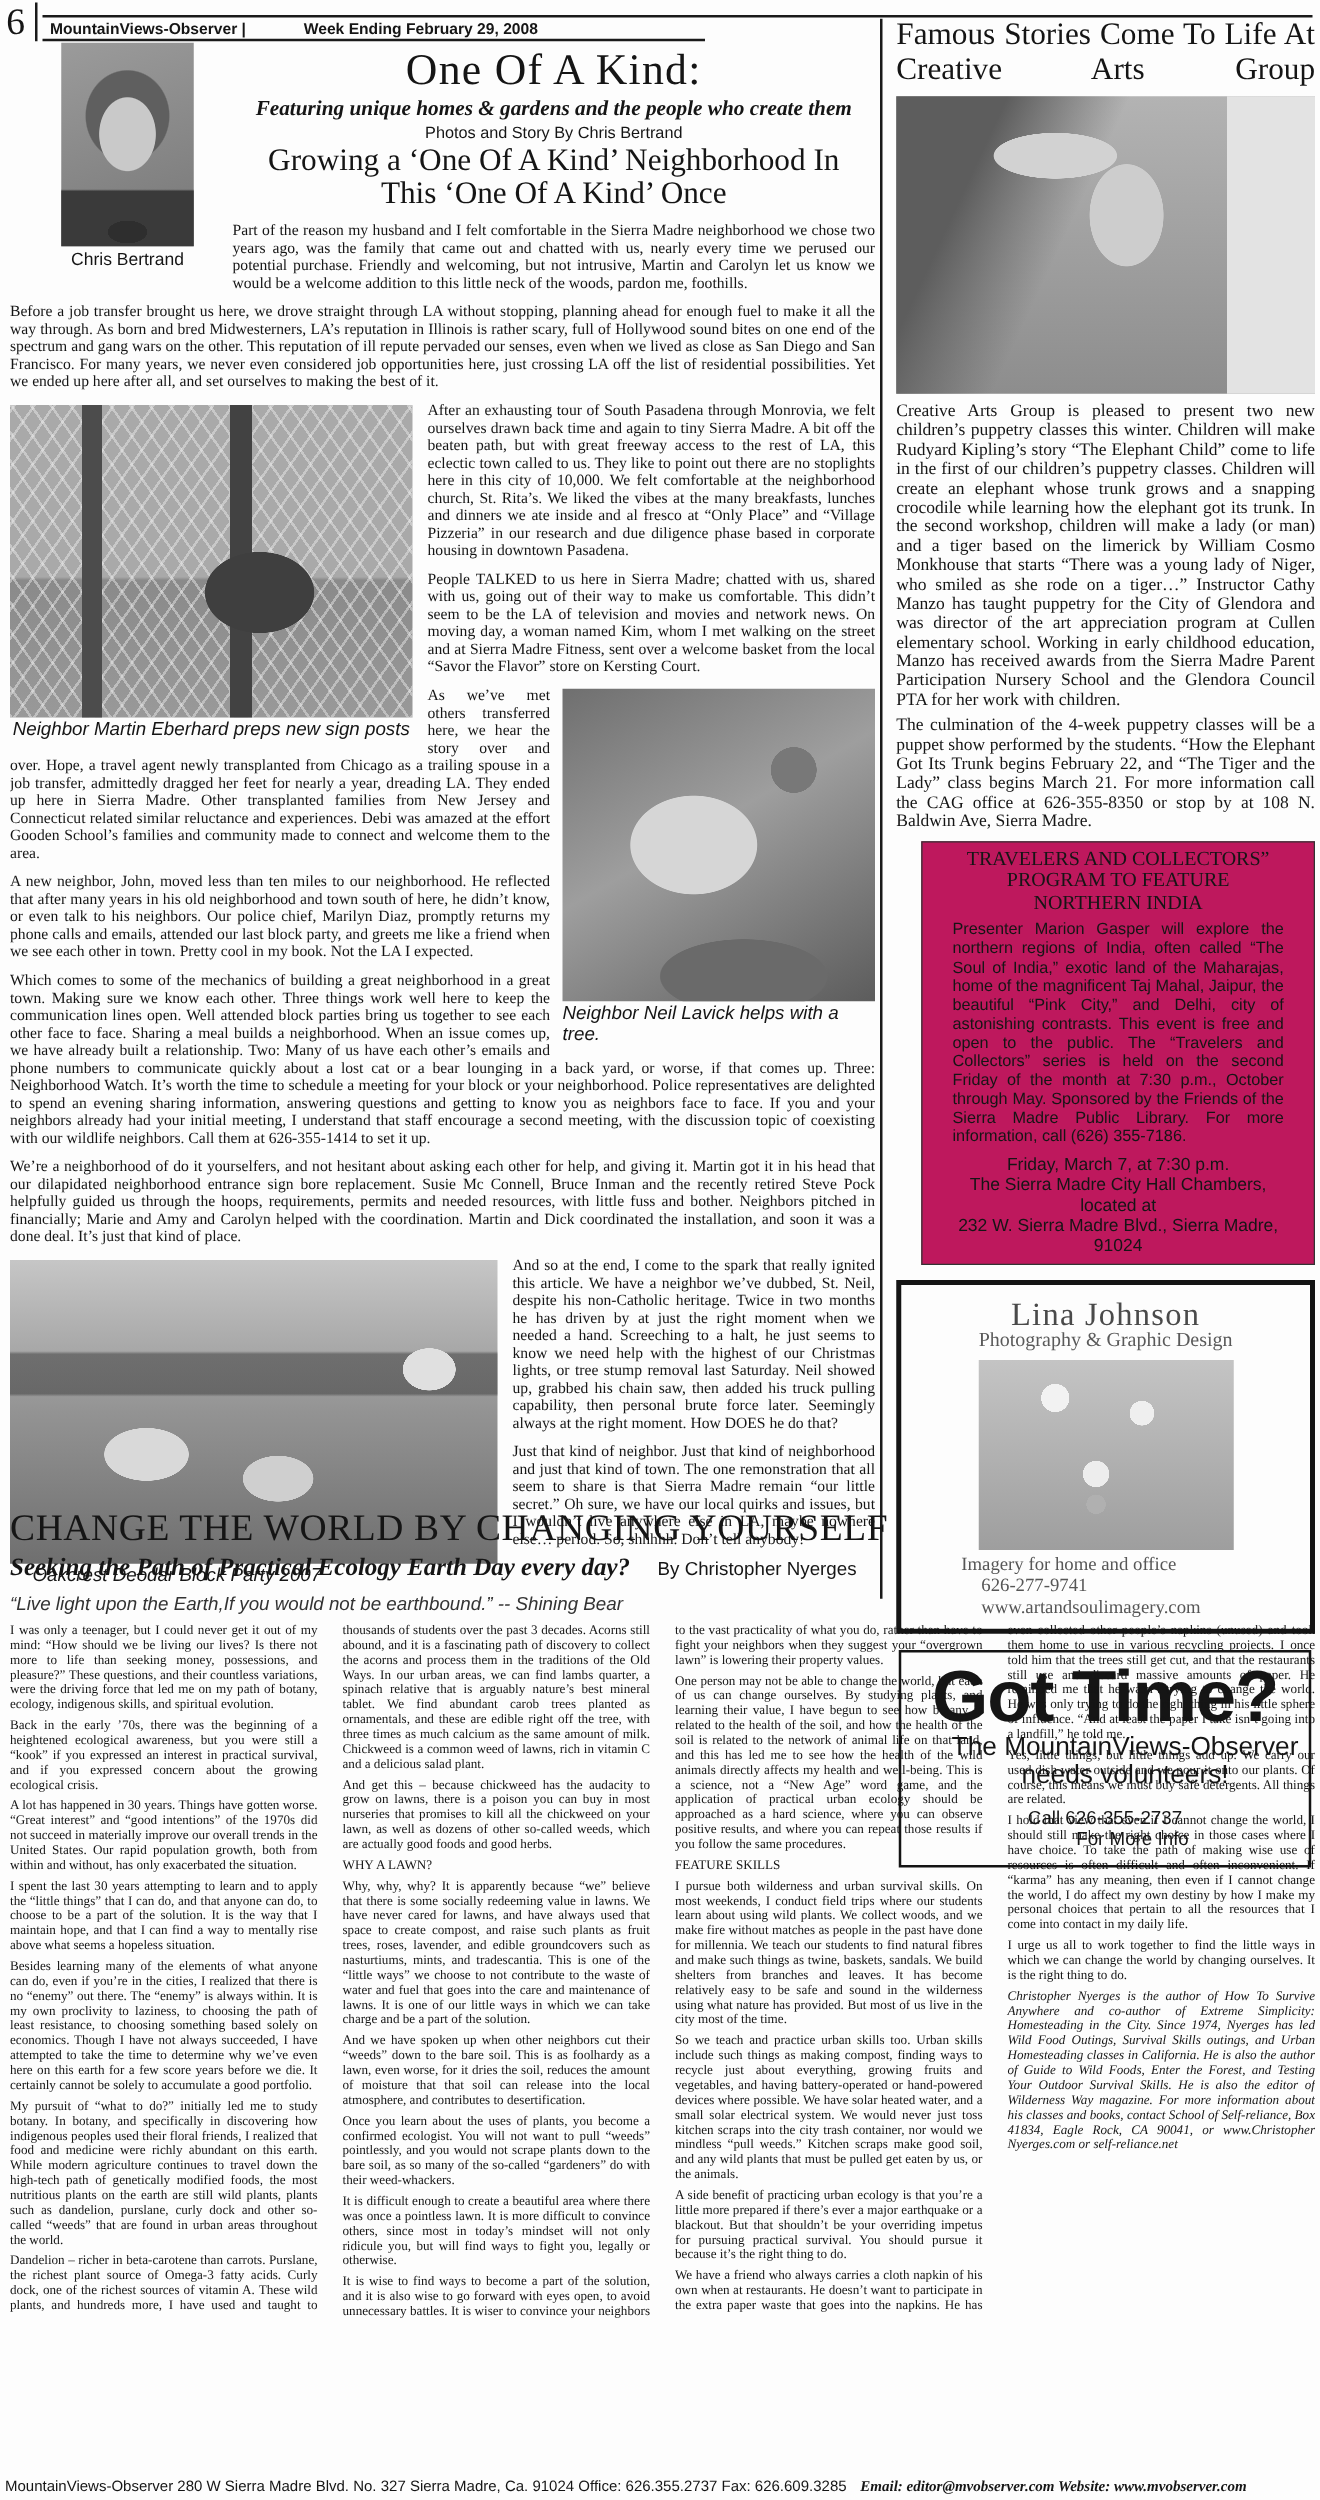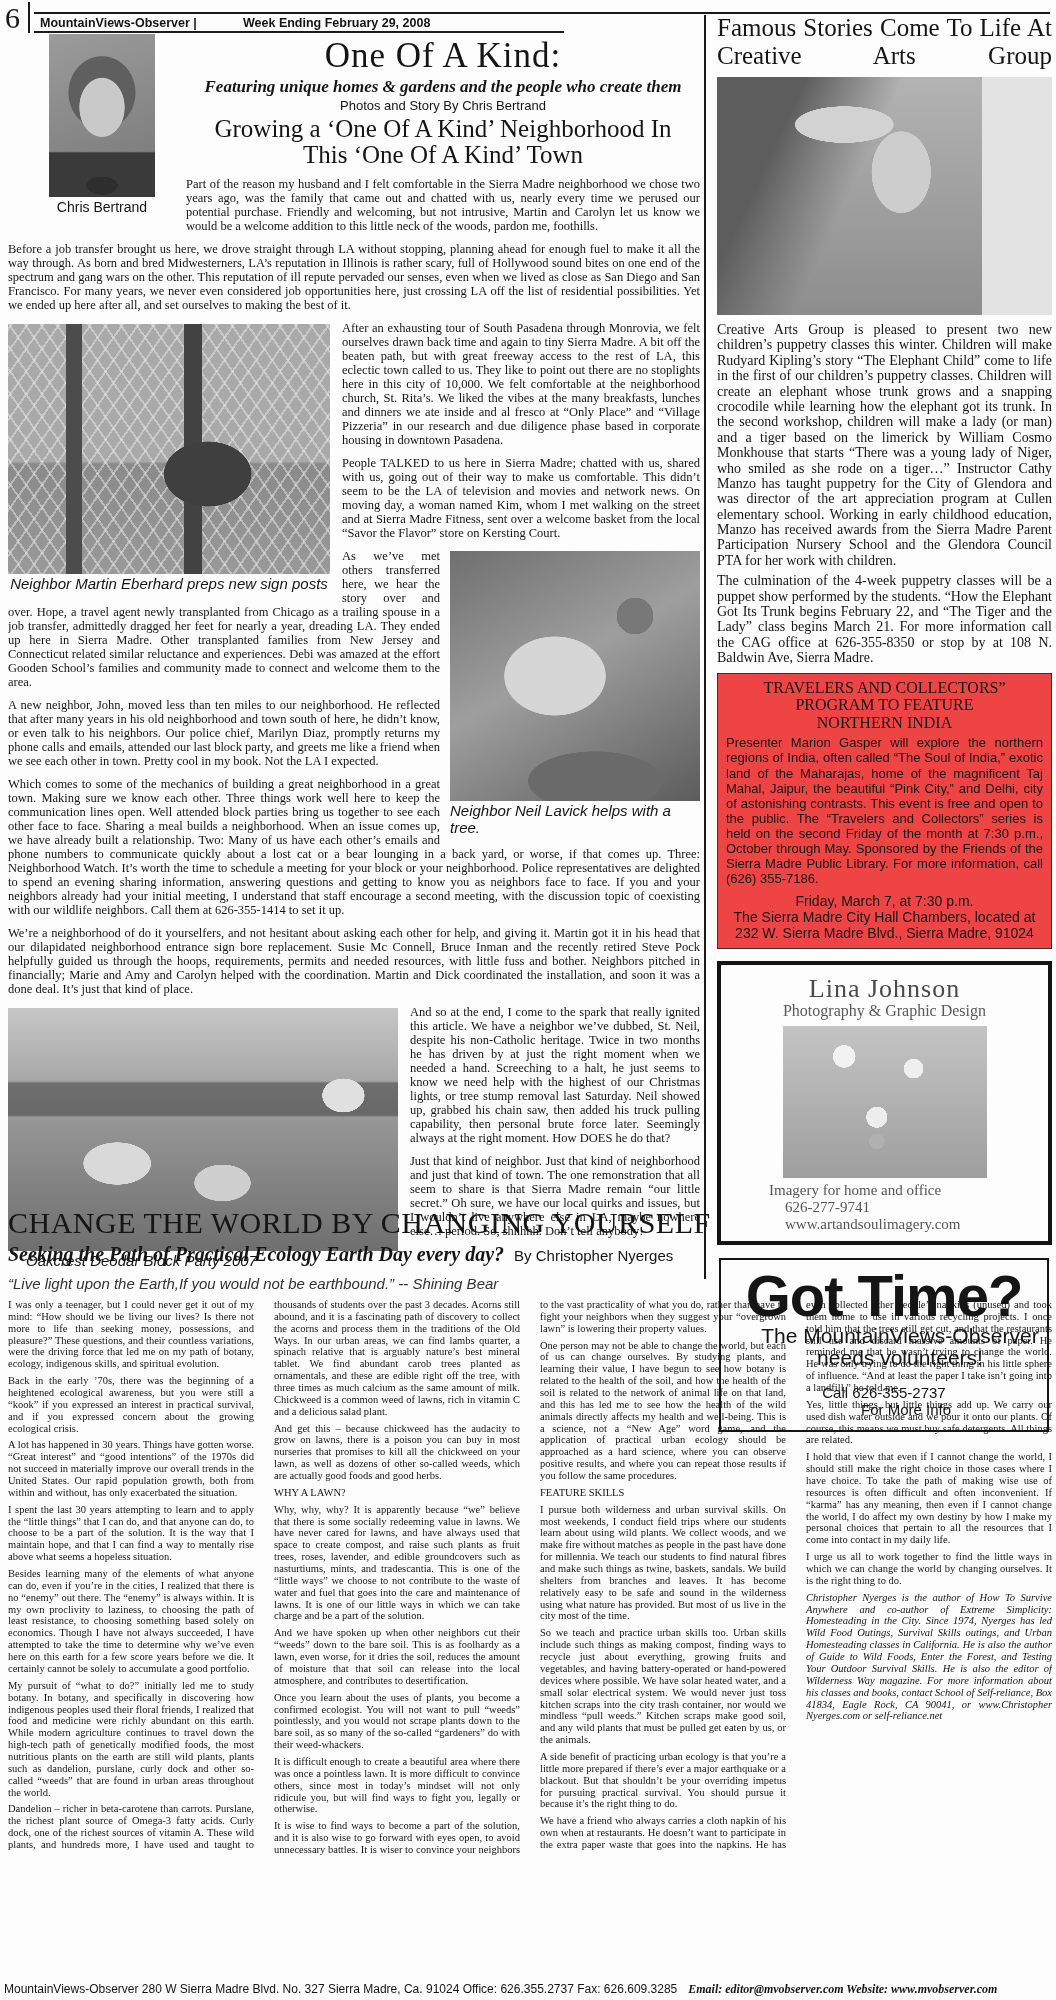"This ‘One Of A Kind’" div { text: Town -> Once }
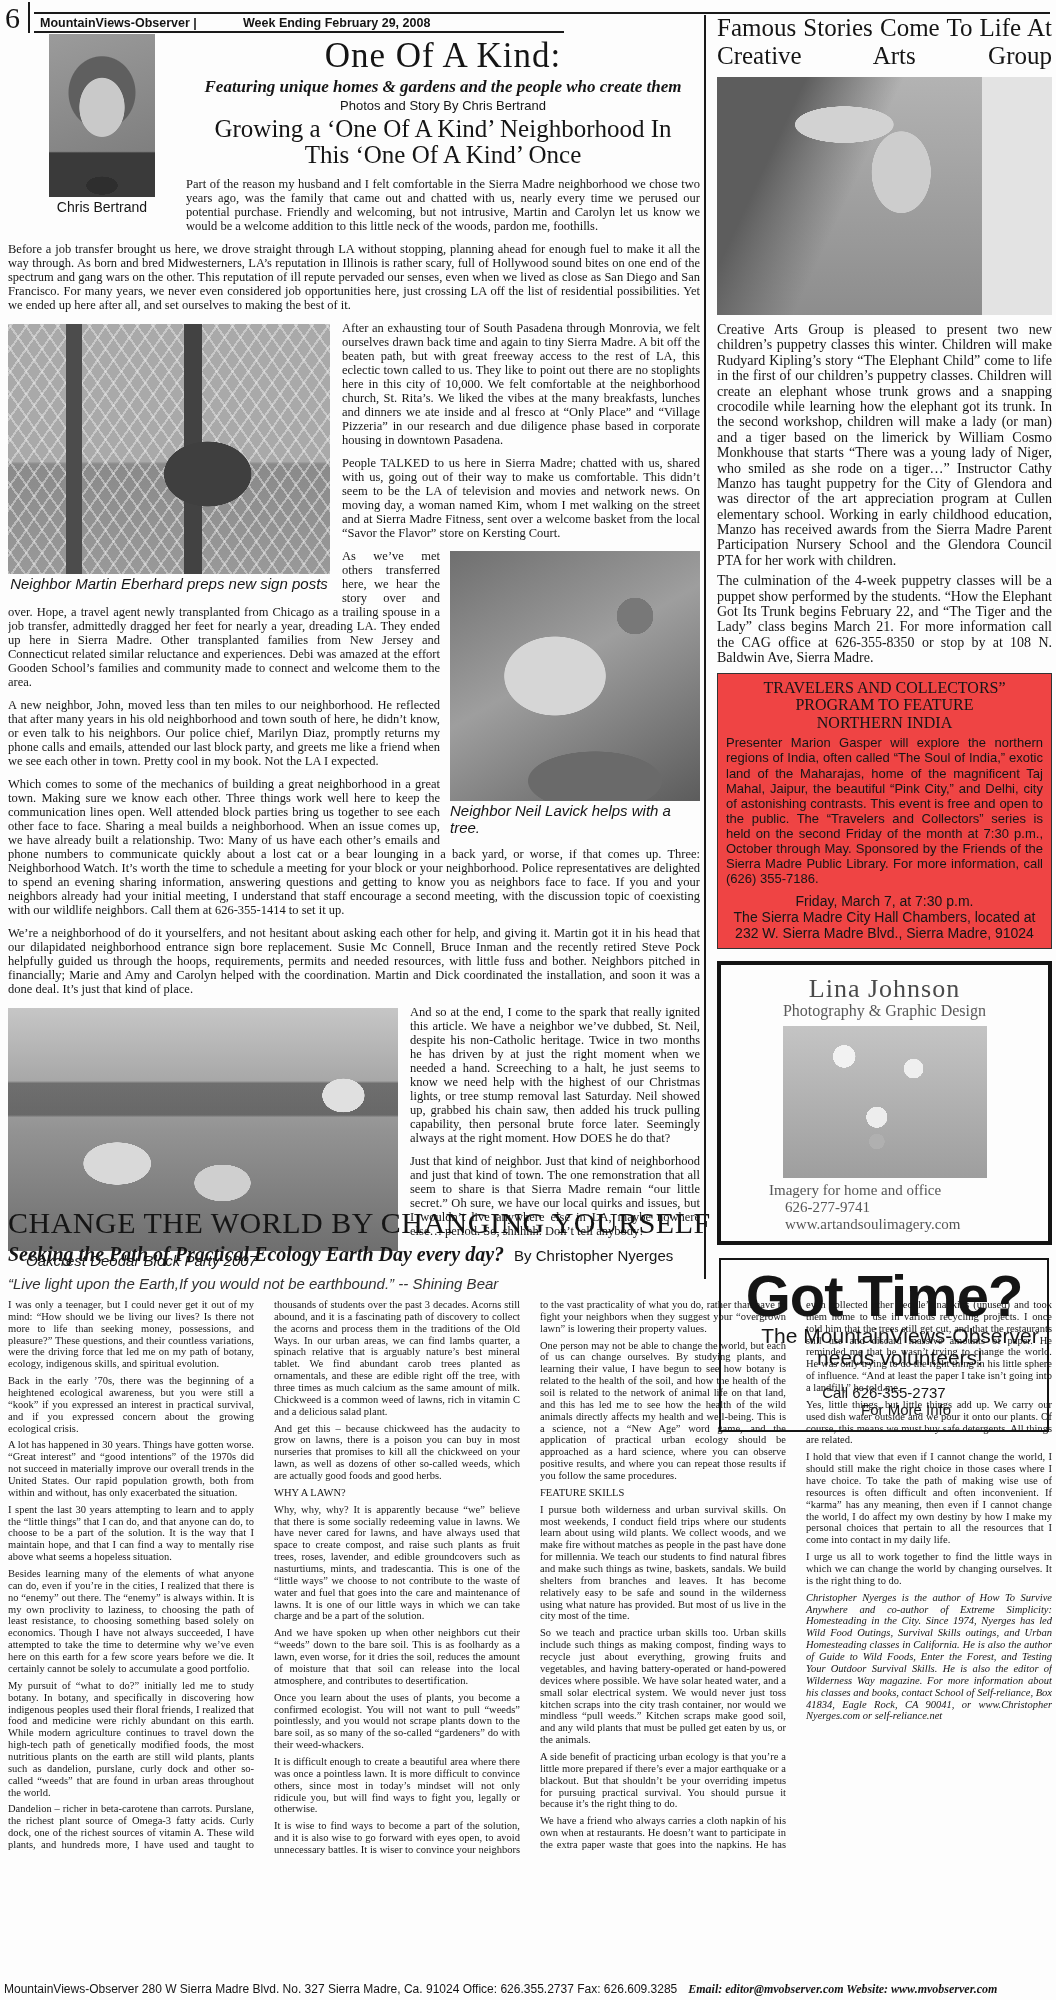"TRAVELERS AND COLLECTORS”" .travelers-box { background: #ef4444 -> #be185d; margin-left: none -> 20px; padding: 5px 8px 7px -> 5px 24px 7px }
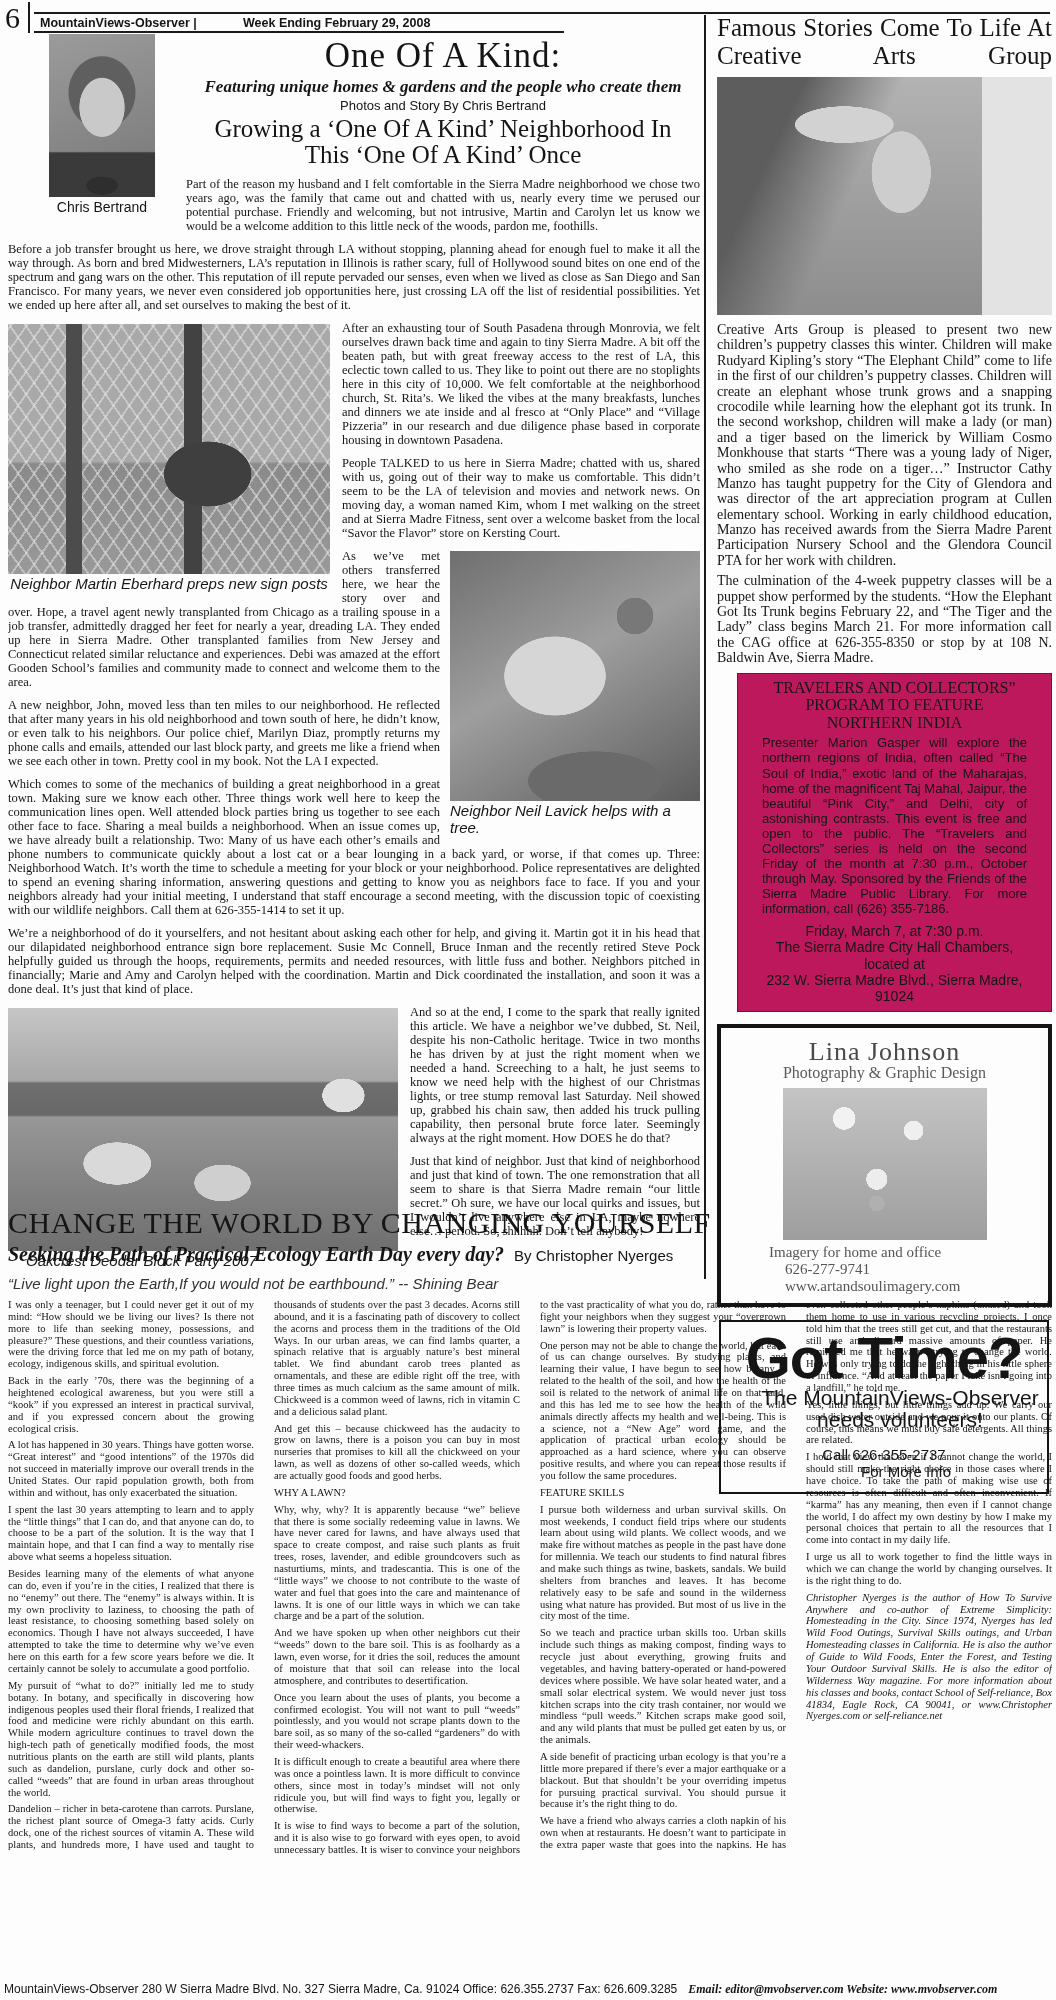"By Christopher Nyerges" .eco-byline { margin-left: 6px -> 18px }
